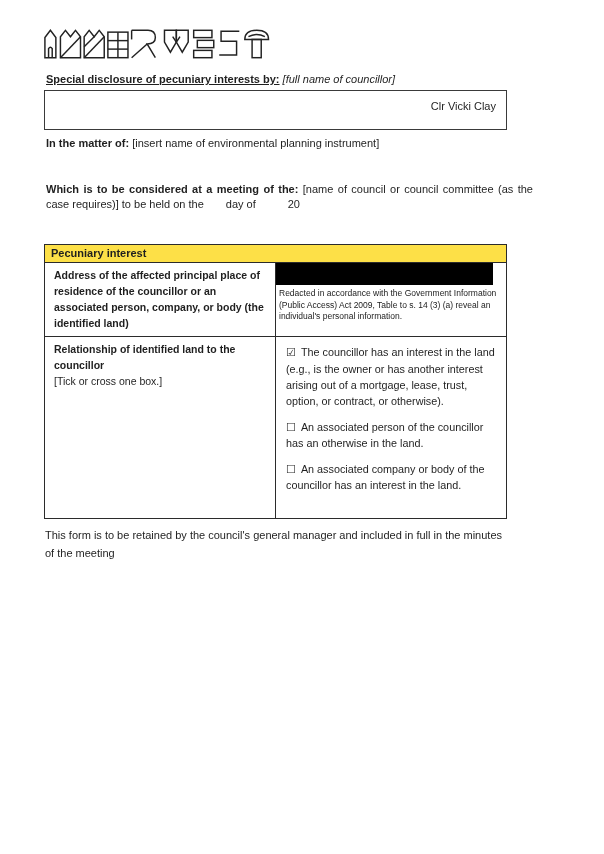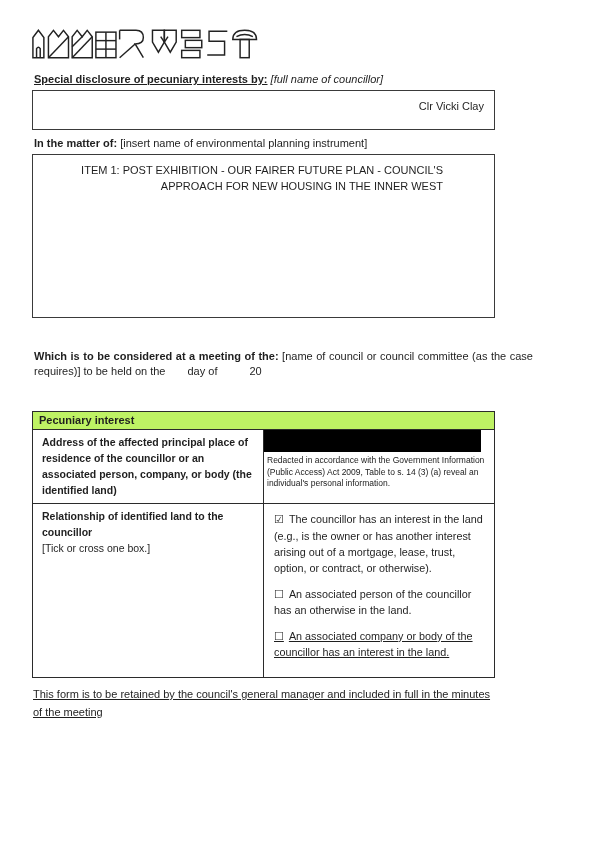"Special disclosure of pecuniary" .page { padding: 28px 71px 0 32px -> 28px 71px 0 44px }
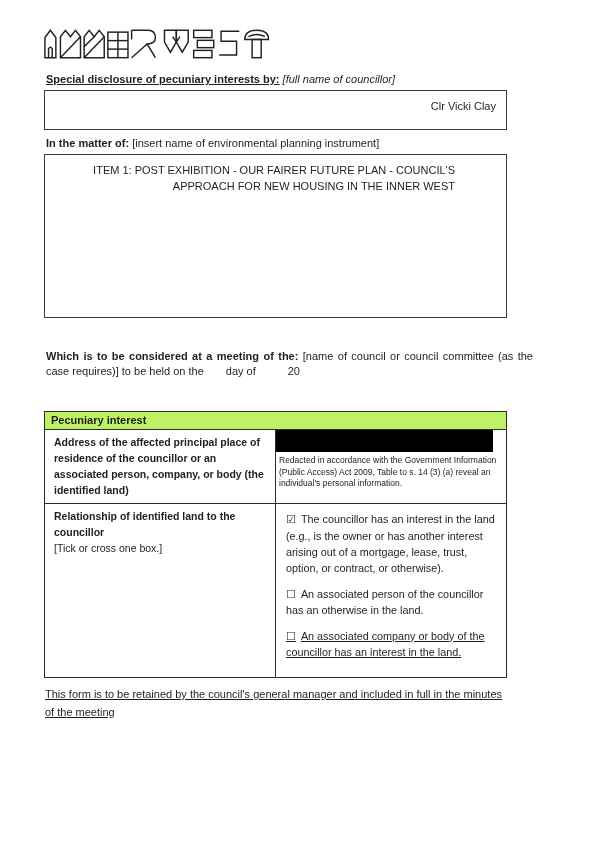"ITEM 1: POST EXHIBITION -" div.field-box { html: <div> <p>ITEM 1: POST EXHIBITION - OUR FAIRER FUTURE PLAN - COUNCIL'S APPROACH FOR NEW HOUSING IN THE INNER WEST</p> </div> -> none }
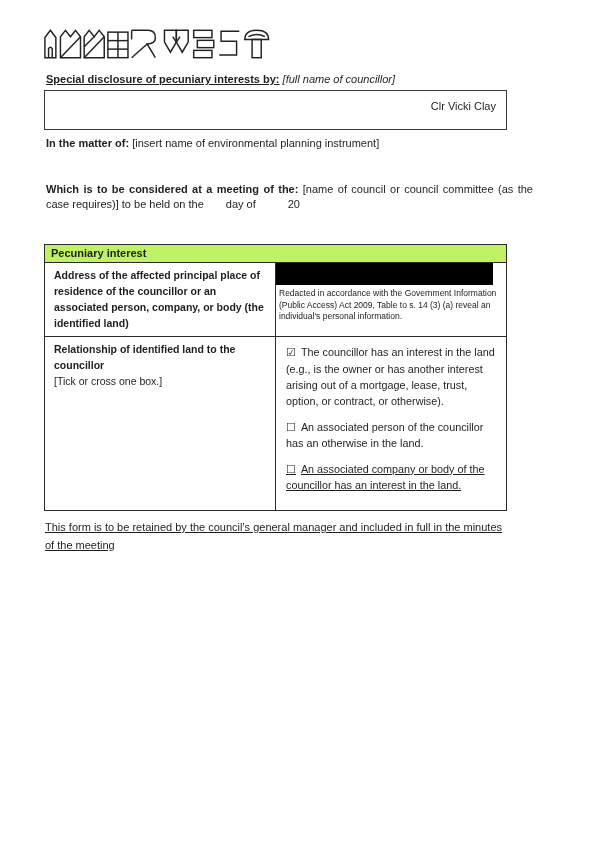"Pecuniary interest" td.tbl-header { background: #bef264 -> #fde047 }
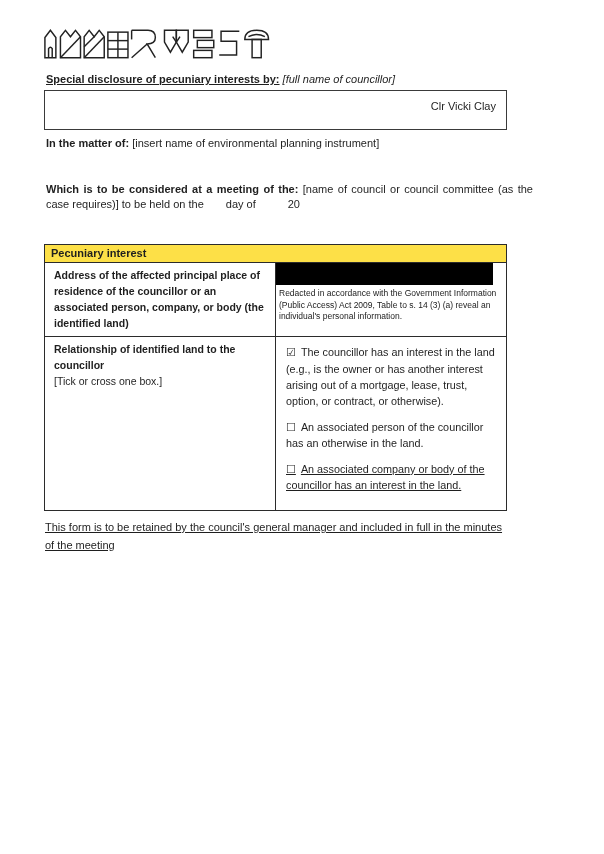"☐ An associated company or" .opt:last-child { margin-bottom: 8px -> 16px; text-decoration: underline -> none }
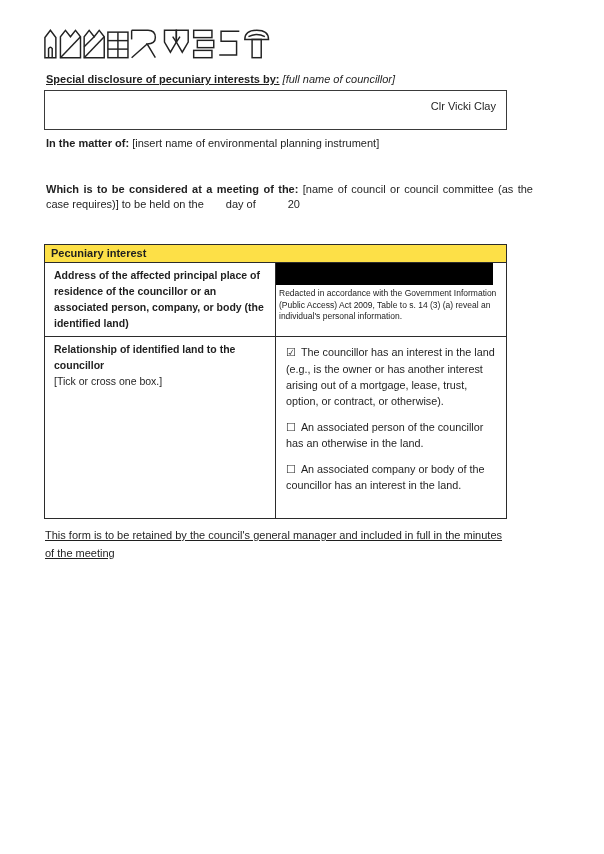"This form is to be" .footer-note { text-decoration: underline -> none }
